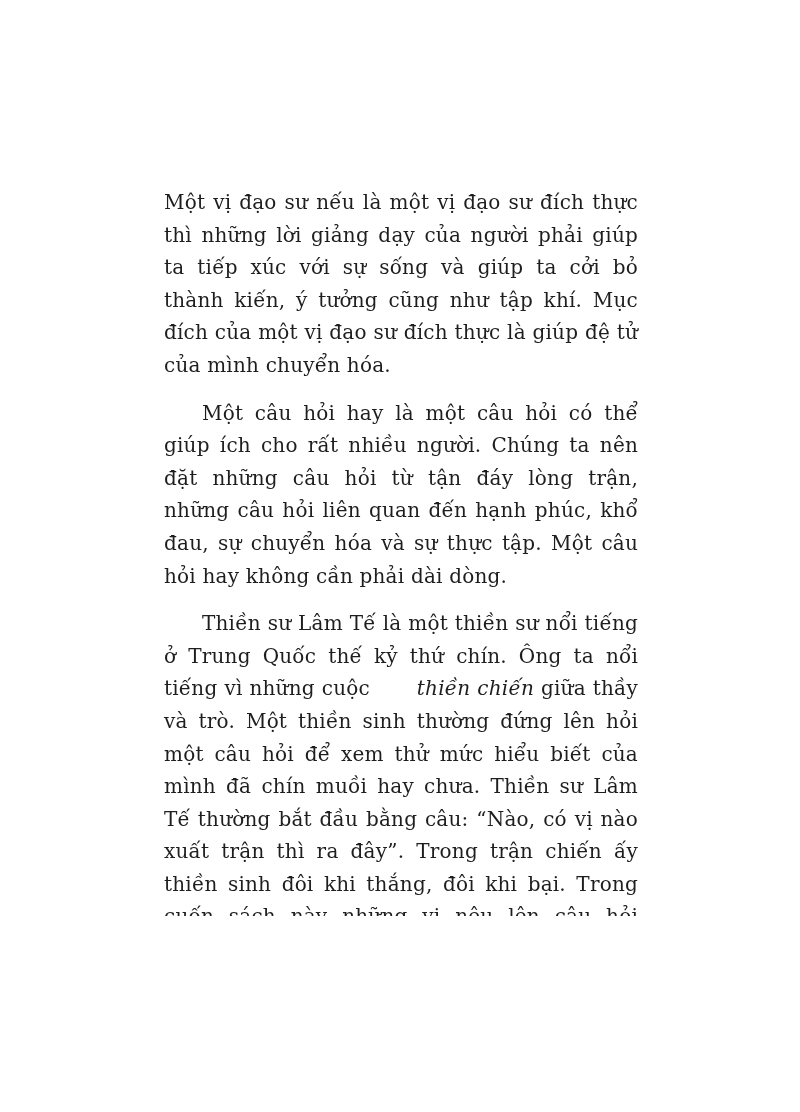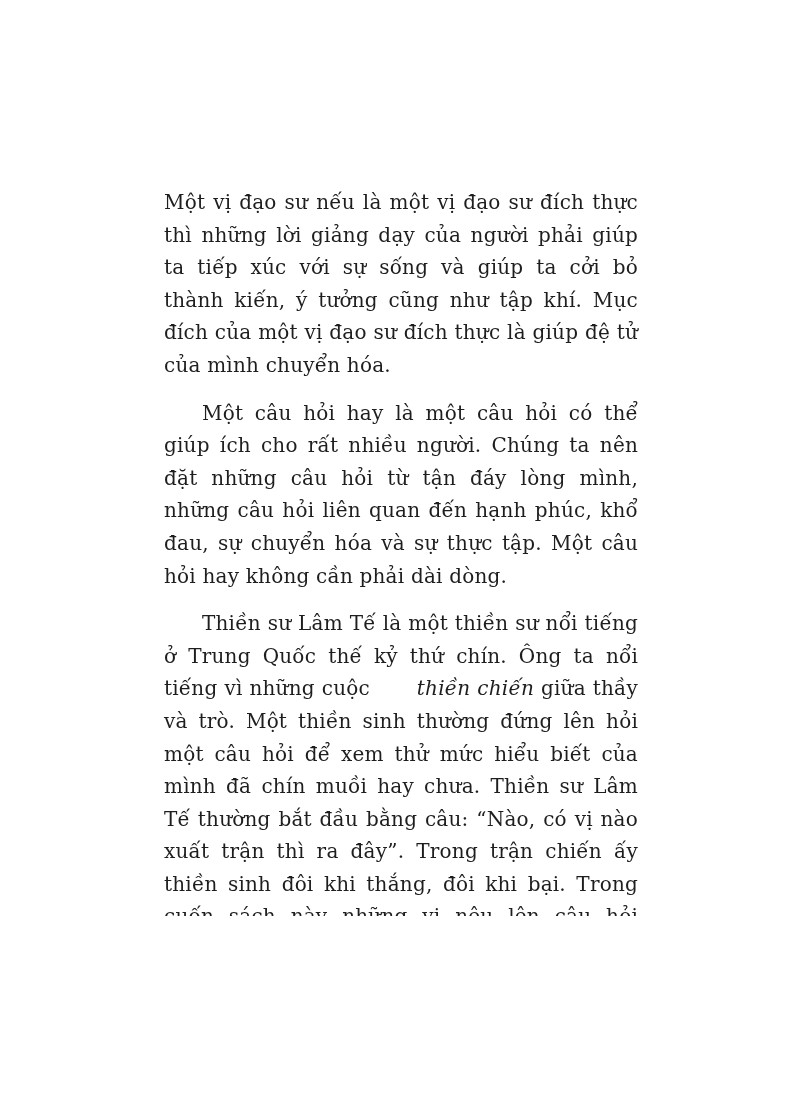"Một câu hỏi hay là" span { text: mình -> trận }
